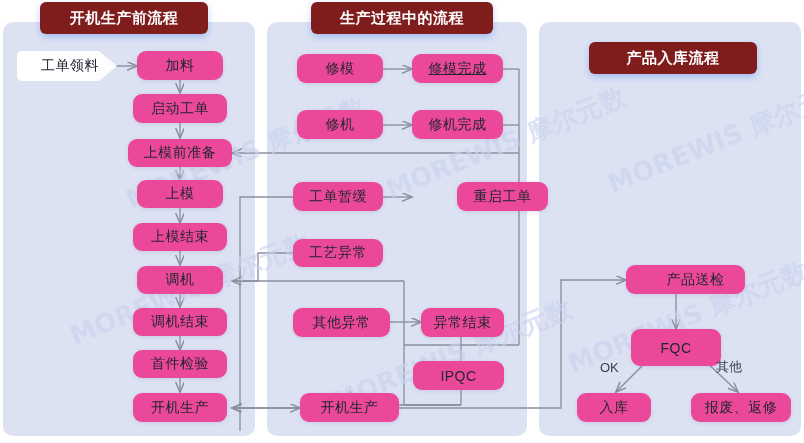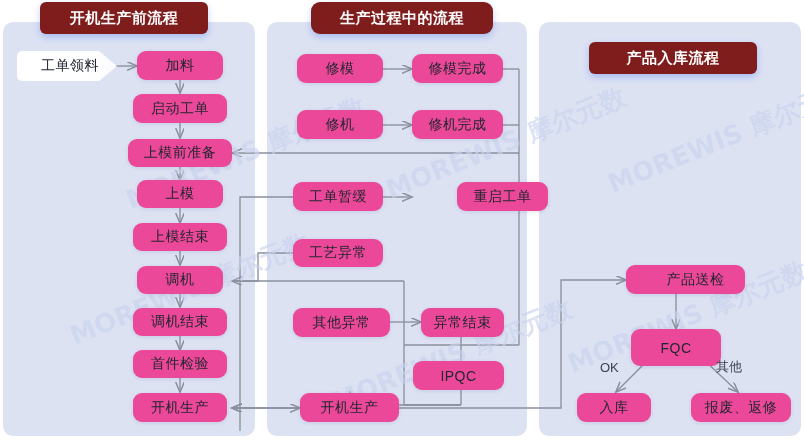"生产过程中的流程" div.panel-title { border-radius: 9px -> none }
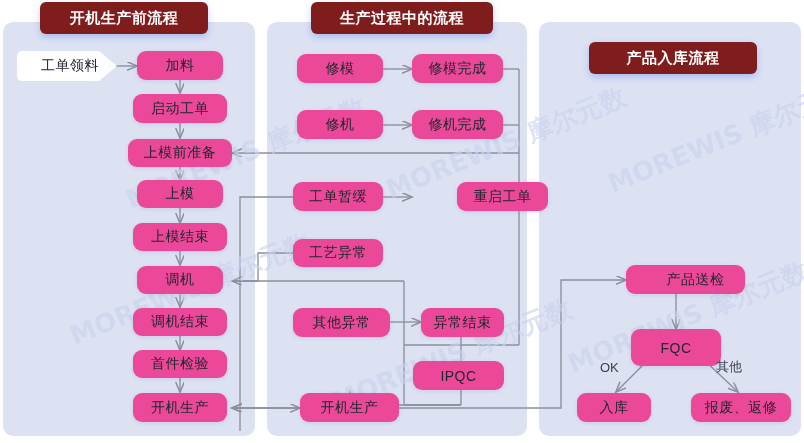"修模完成" div.node { text-decoration: none -> underline }
